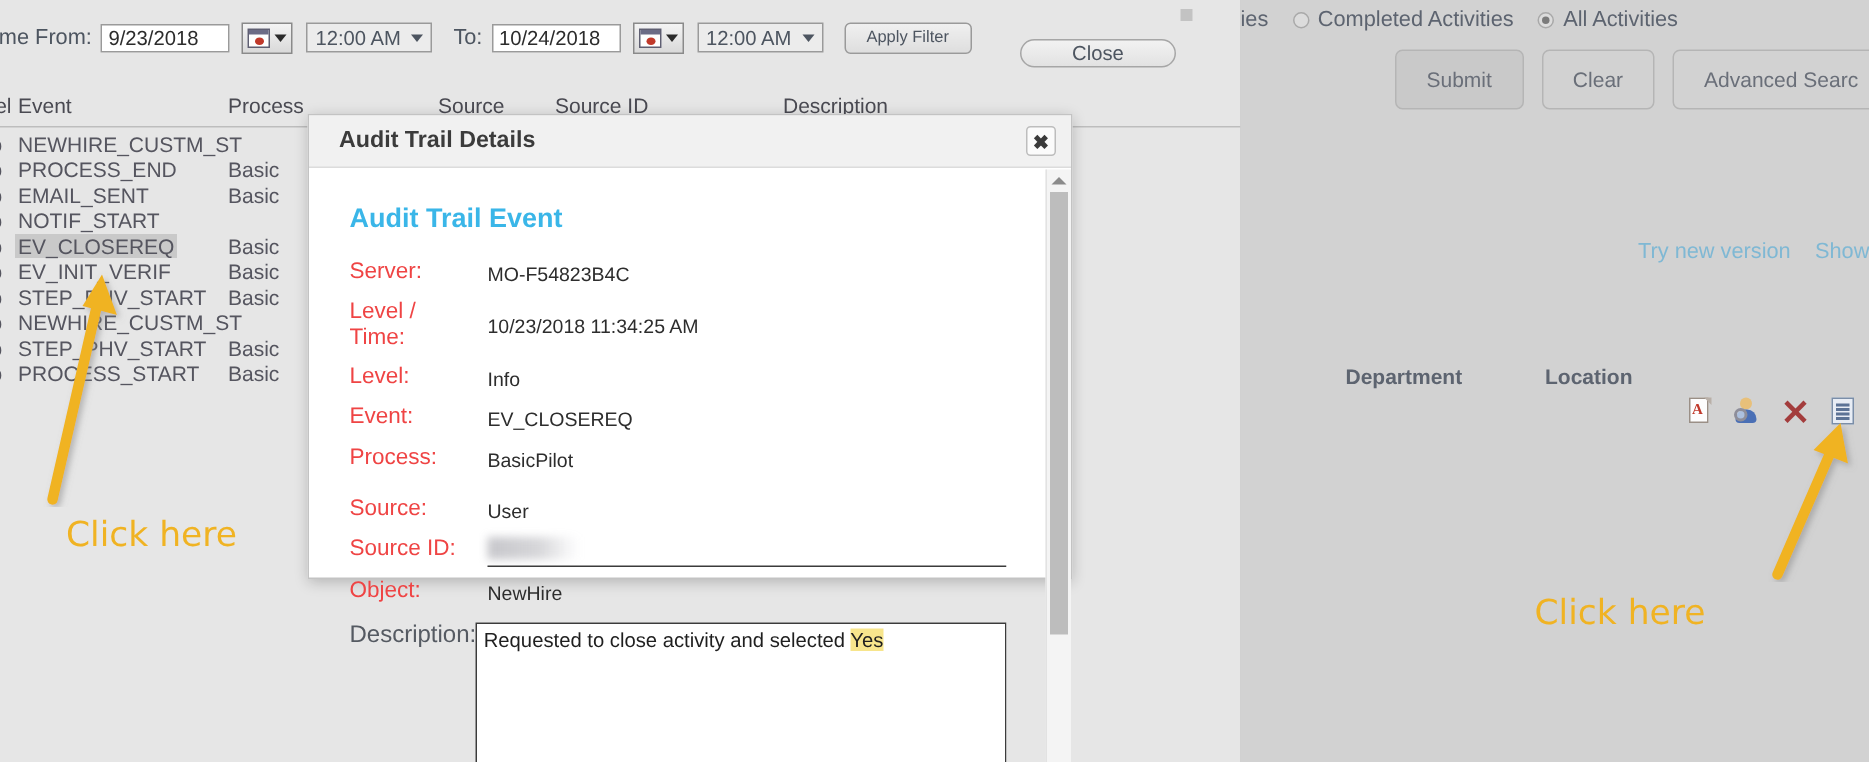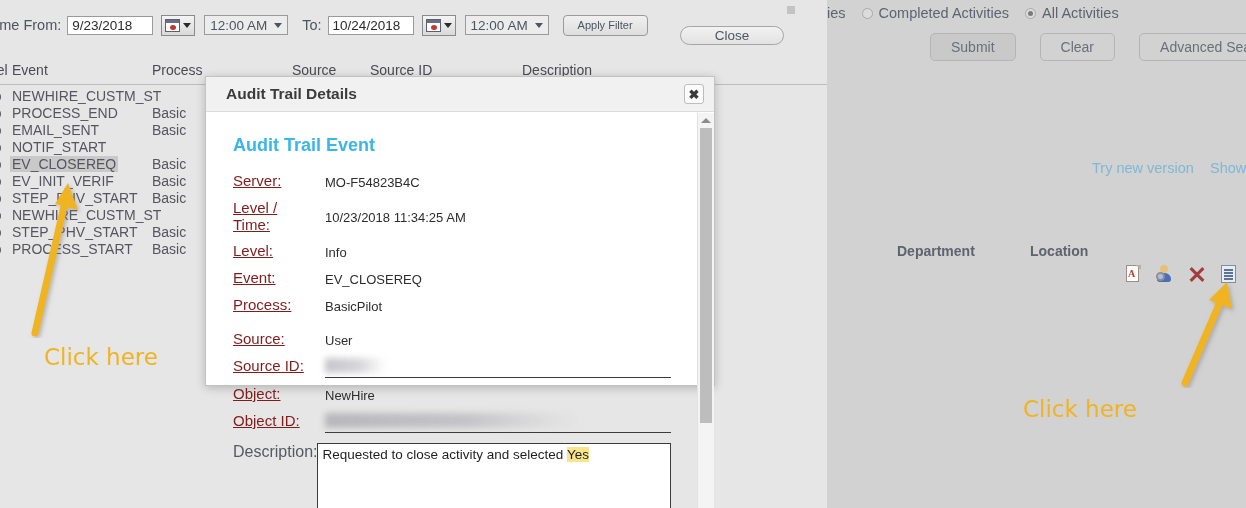"Submit" .abtn { height: 28px -> 40px; margin-right: 24px -> 12px }
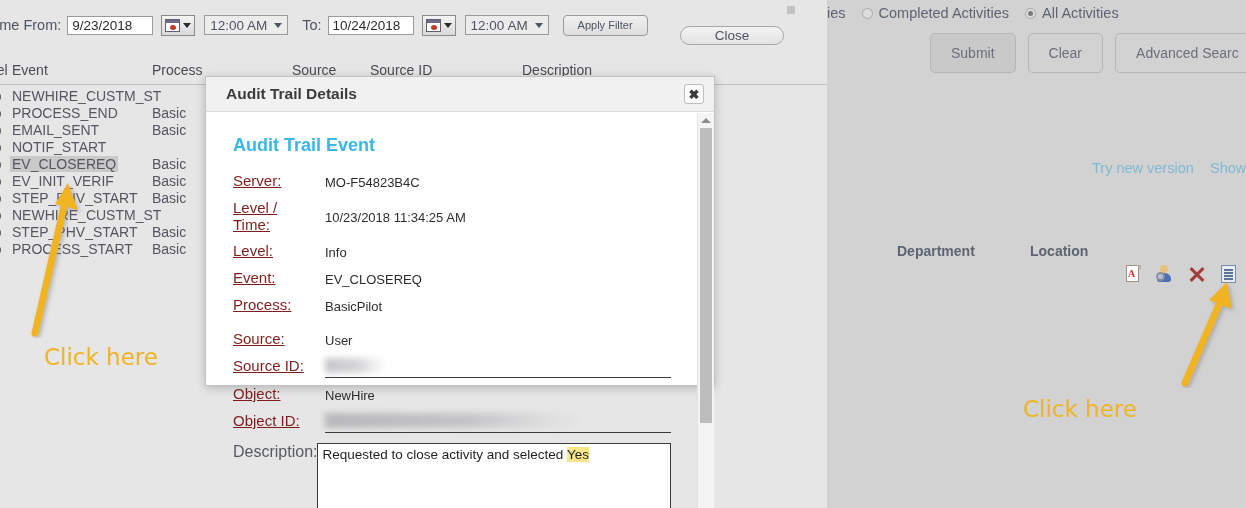"Server:" .field .lbl { color: #7f1d1d -> #ef4444; text-decoration: underline -> none }
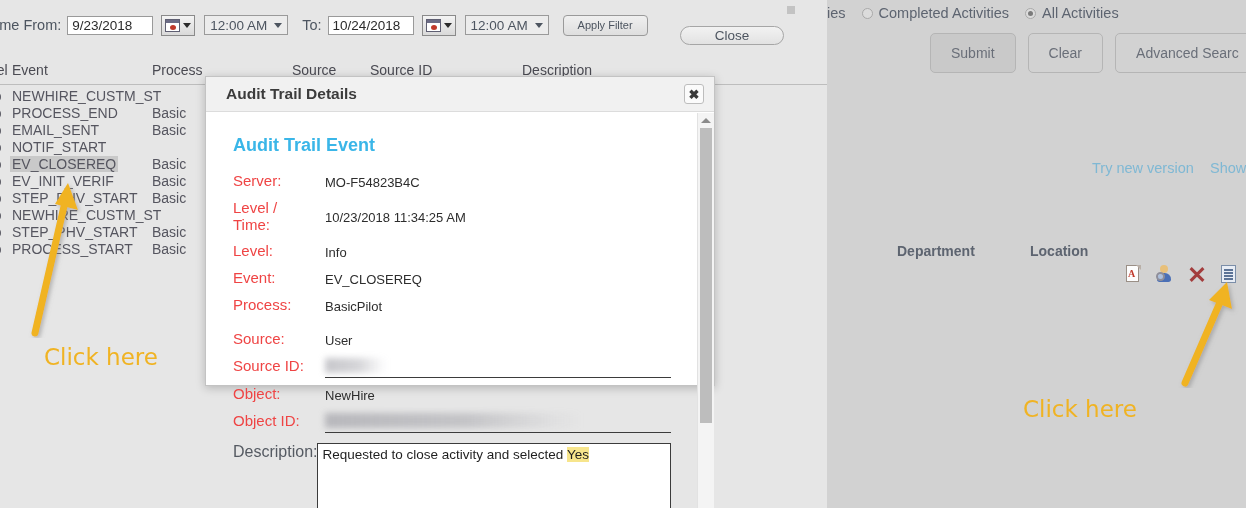"Object ID:" div.field { html: <div> <span>Object ID:</span> <span> <span></span> </span> </div> -> none }
